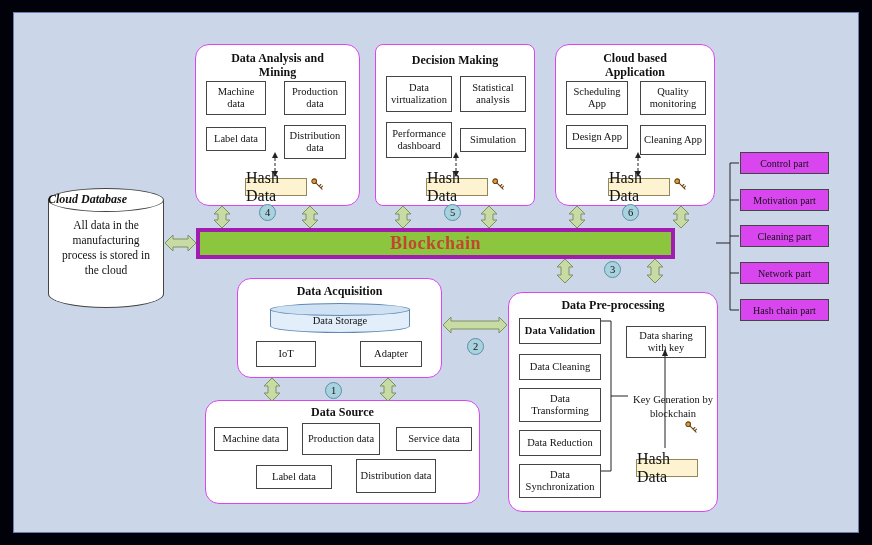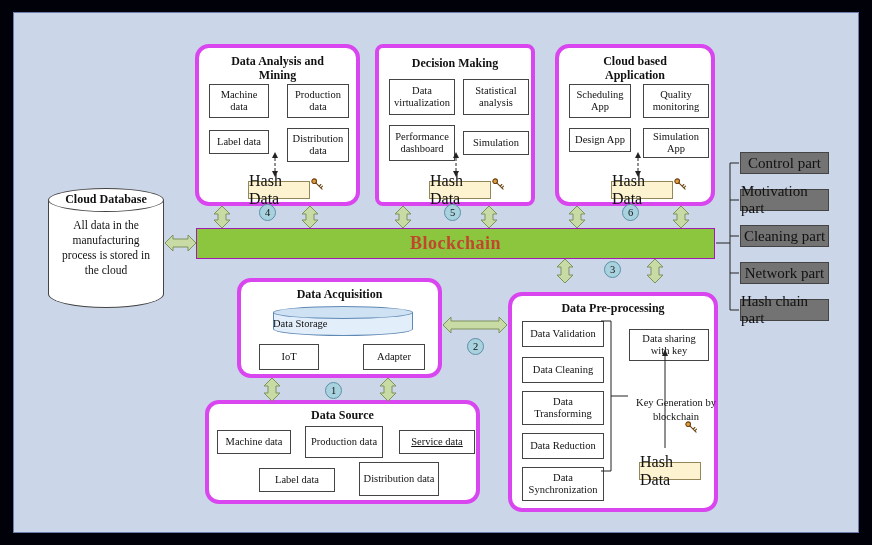"Data Analysis and Mining" .panel { border: 4px solid #d946ef -> 1px solid #d946ef }
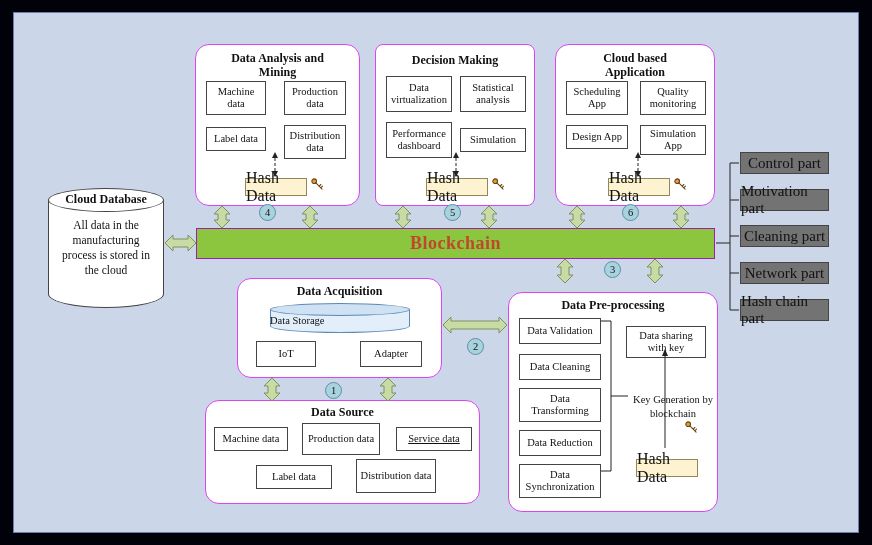"Simulation App" div.box { text: Simulation -> Cleaning }
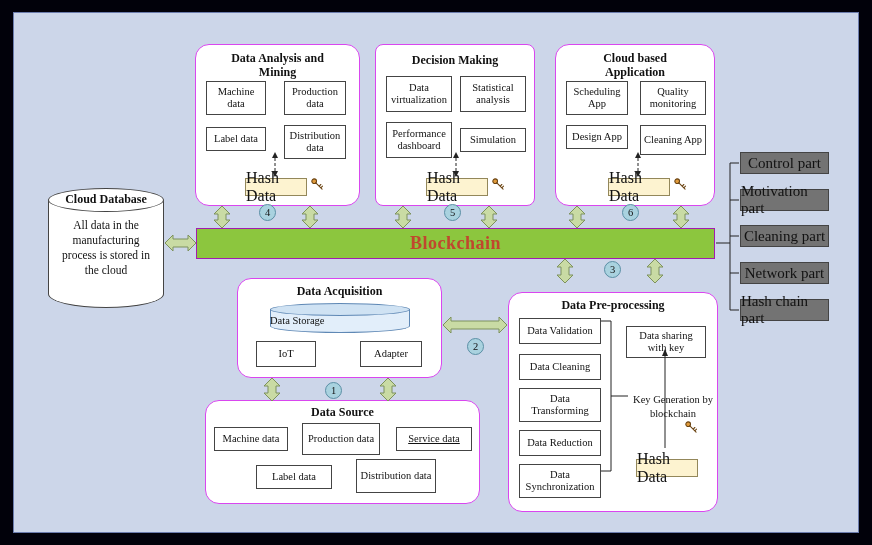"Control part" .rpart { background: #737373 -> #d946ef; font-size: 15px -> 10px }
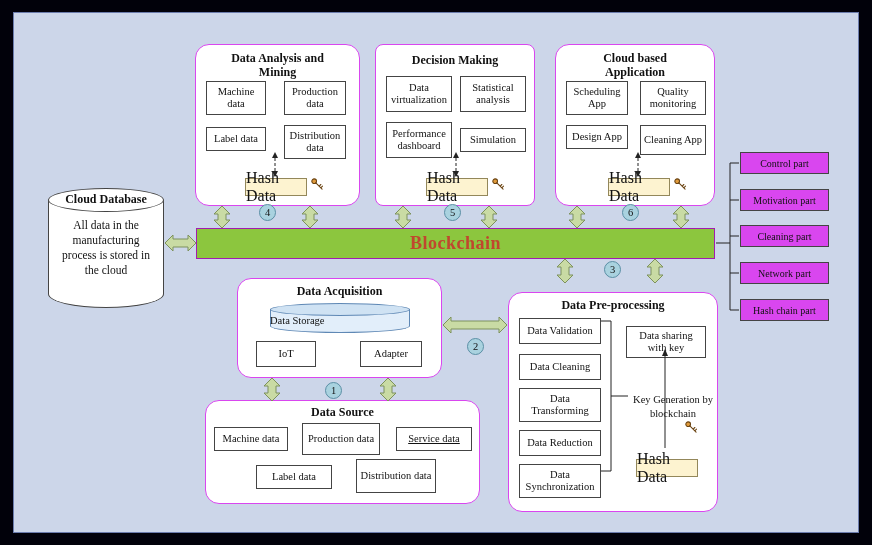"Cloud Database" .cyl-title { font-style: none -> italic; text-align: center -> none }
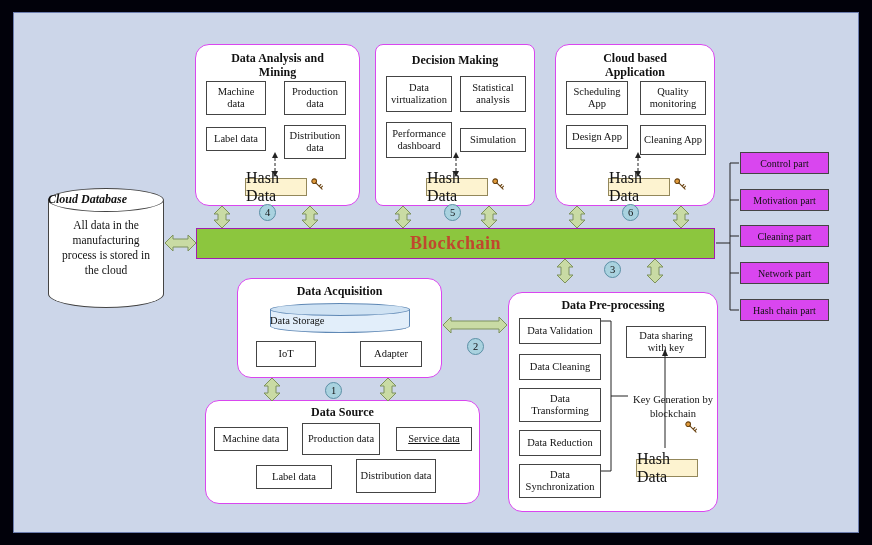"Blockchain" .blockchain-bar { border: 1px solid #a21caf -> 4px solid #a21caf; width: 519px -> 479px }
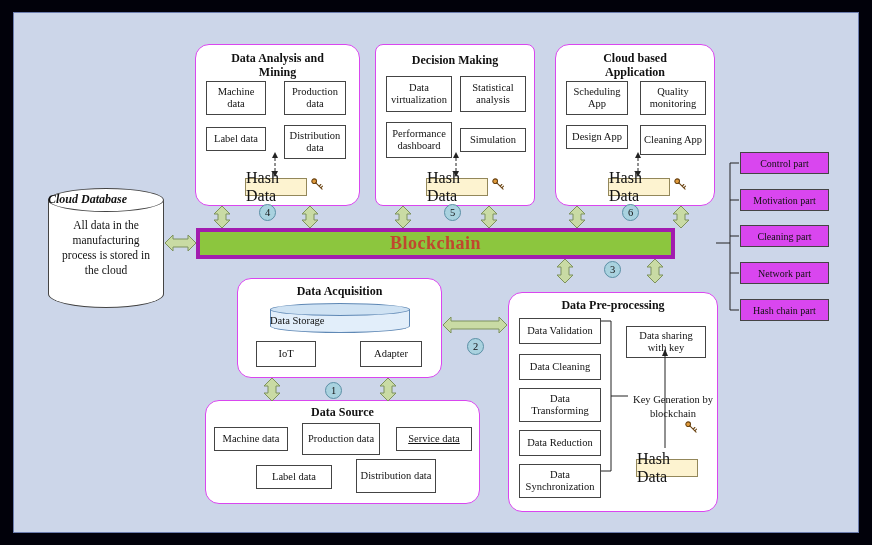"Data Storage" .ds-label { text-align: left -> center }
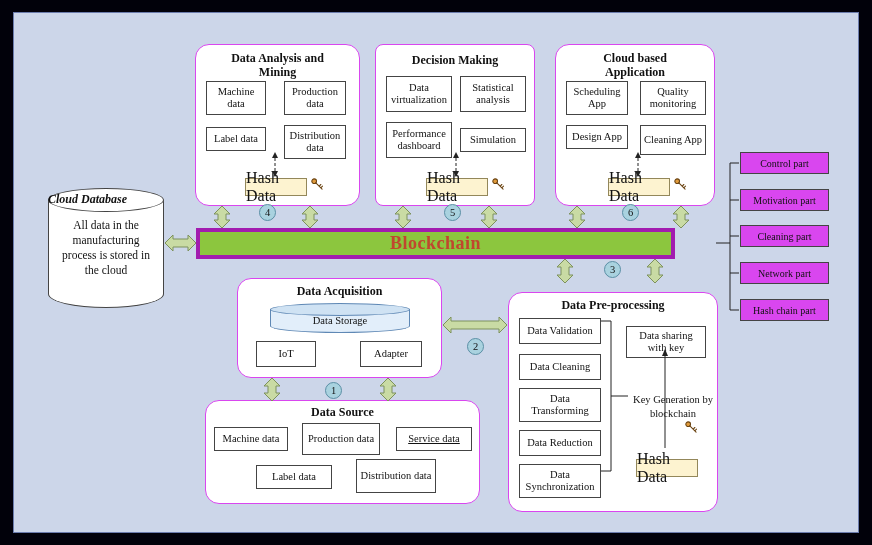"Data Validation" div.box { font-weight: none -> bold }
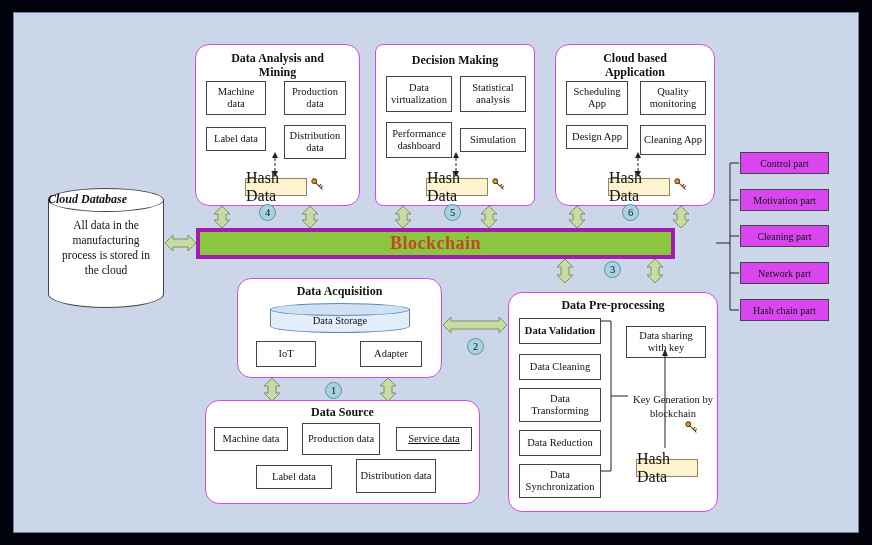"Service data" div.box { text-decoration: underline -> none }
